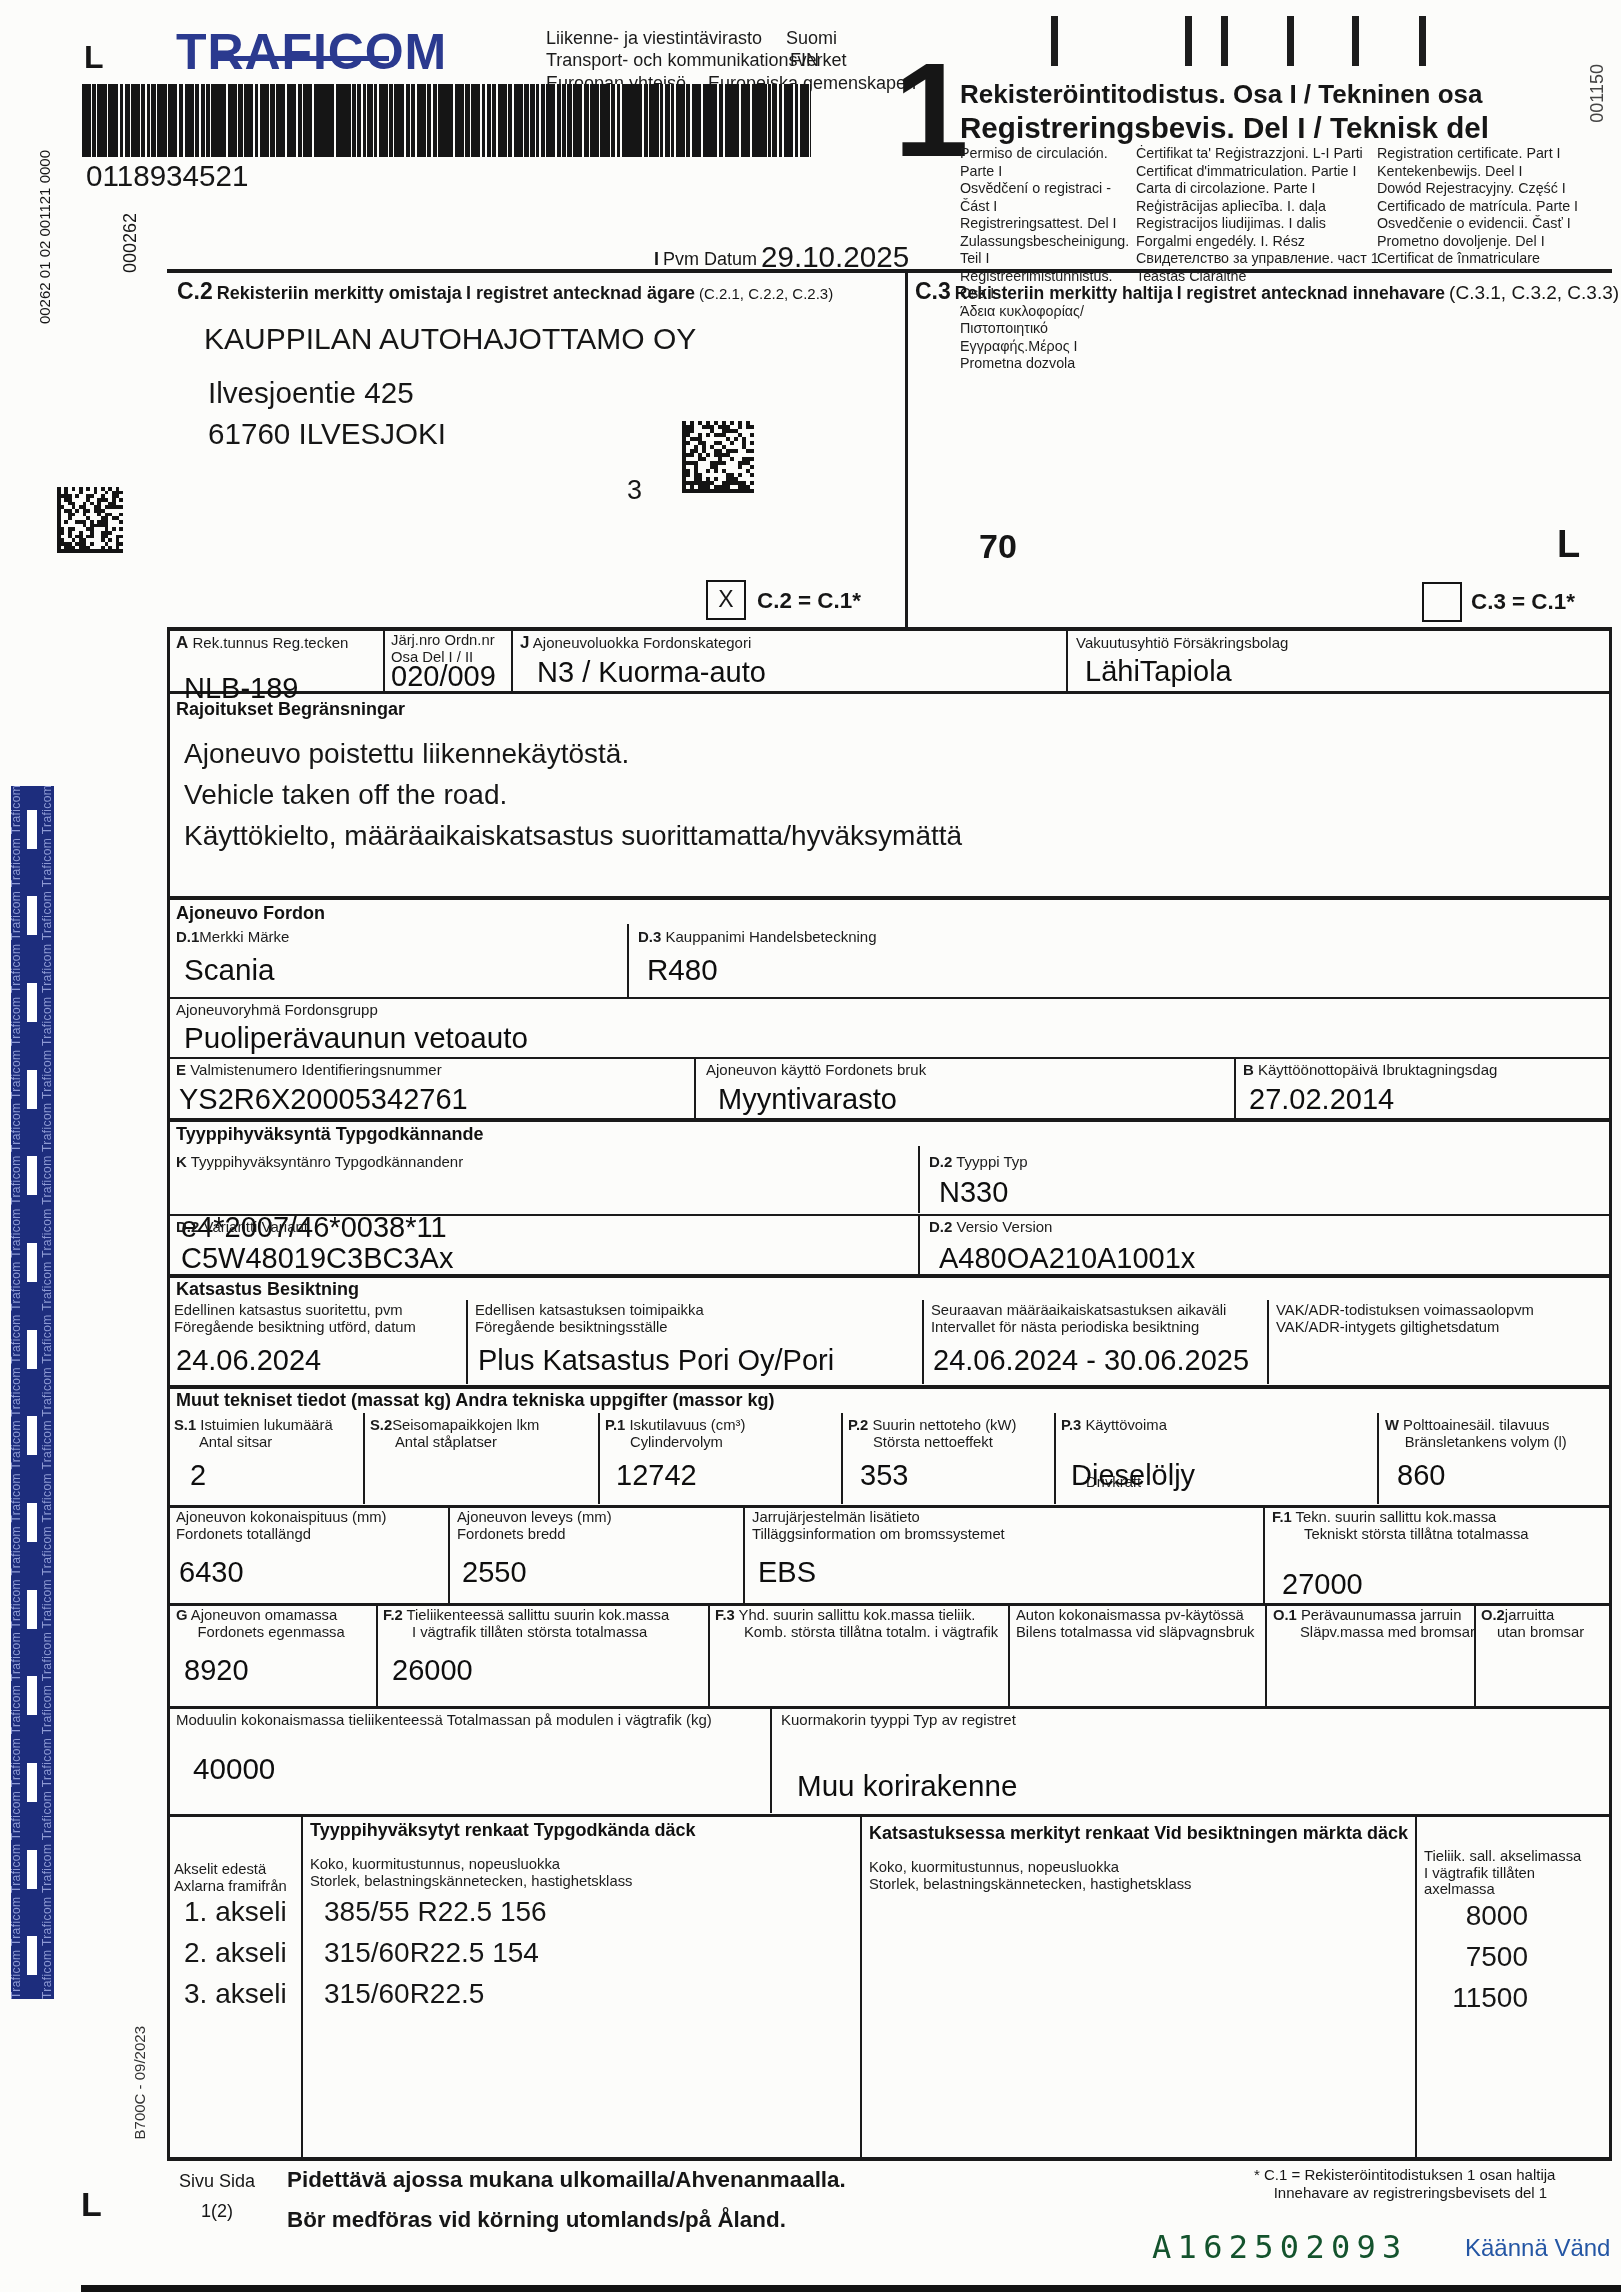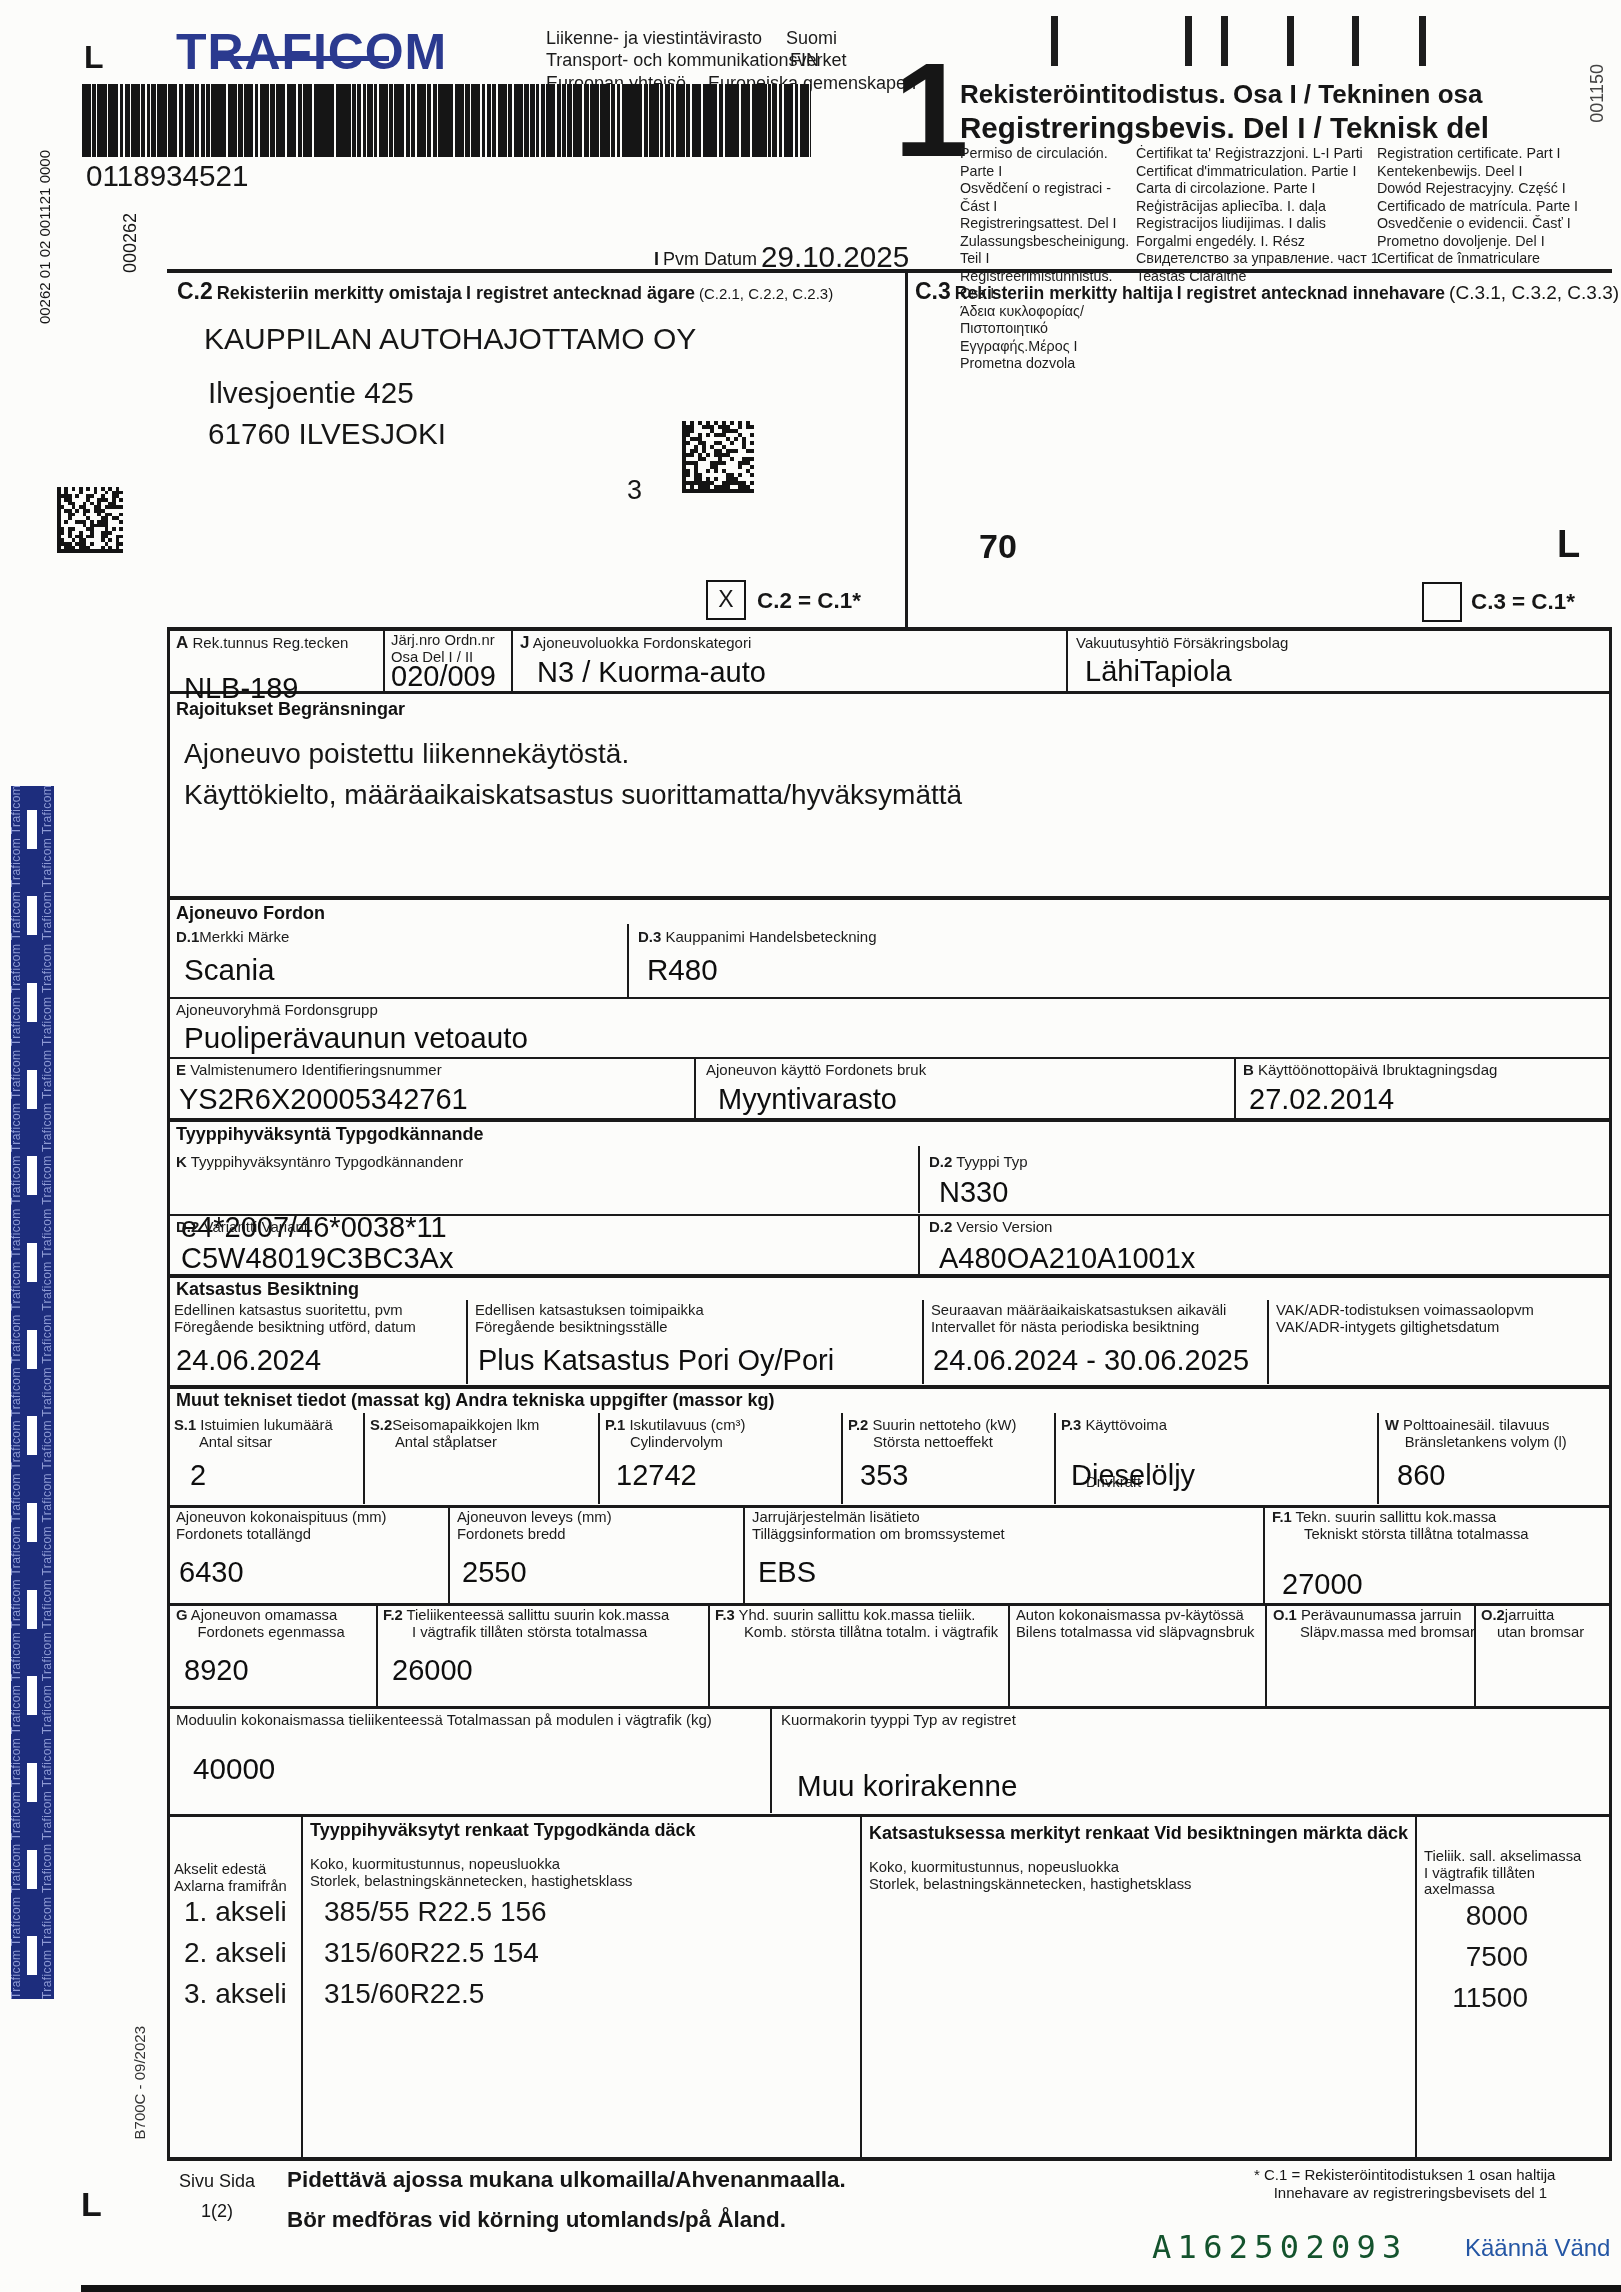"Vehicle taken off the road." div { html: none -> <div>Vehicle taken off the road.</div> }
